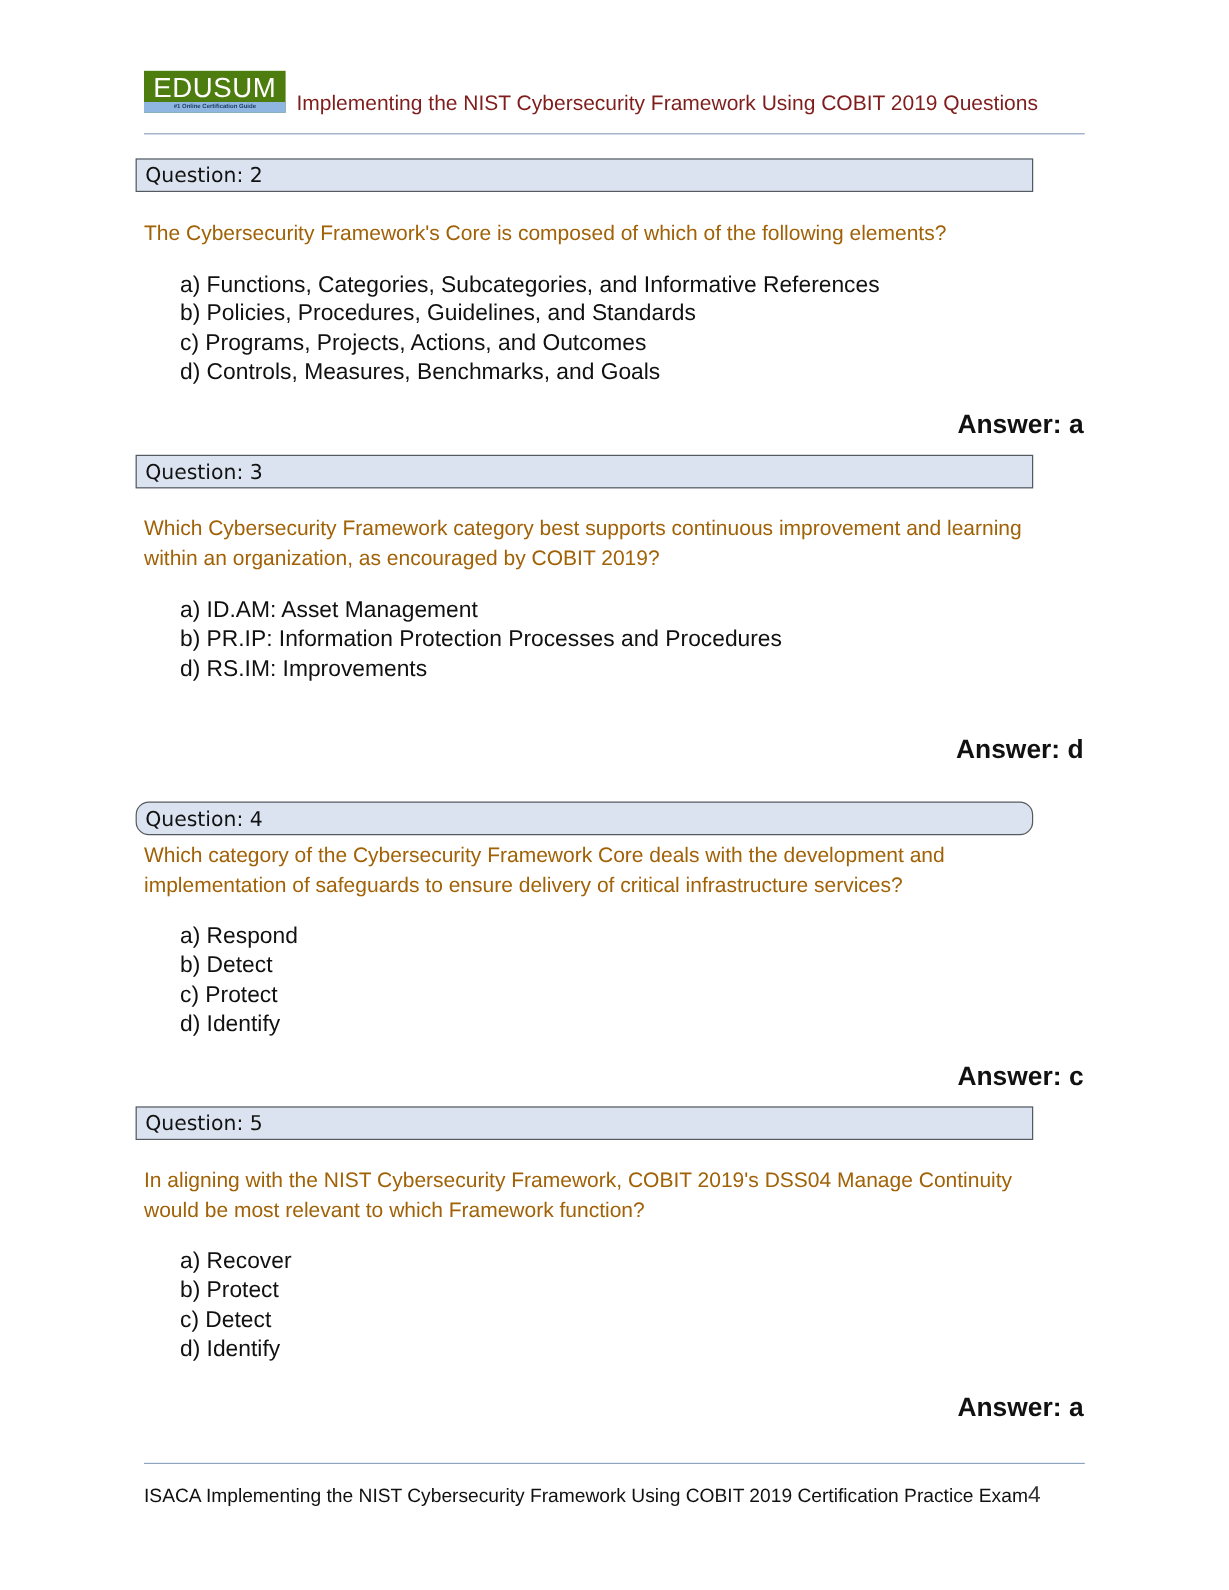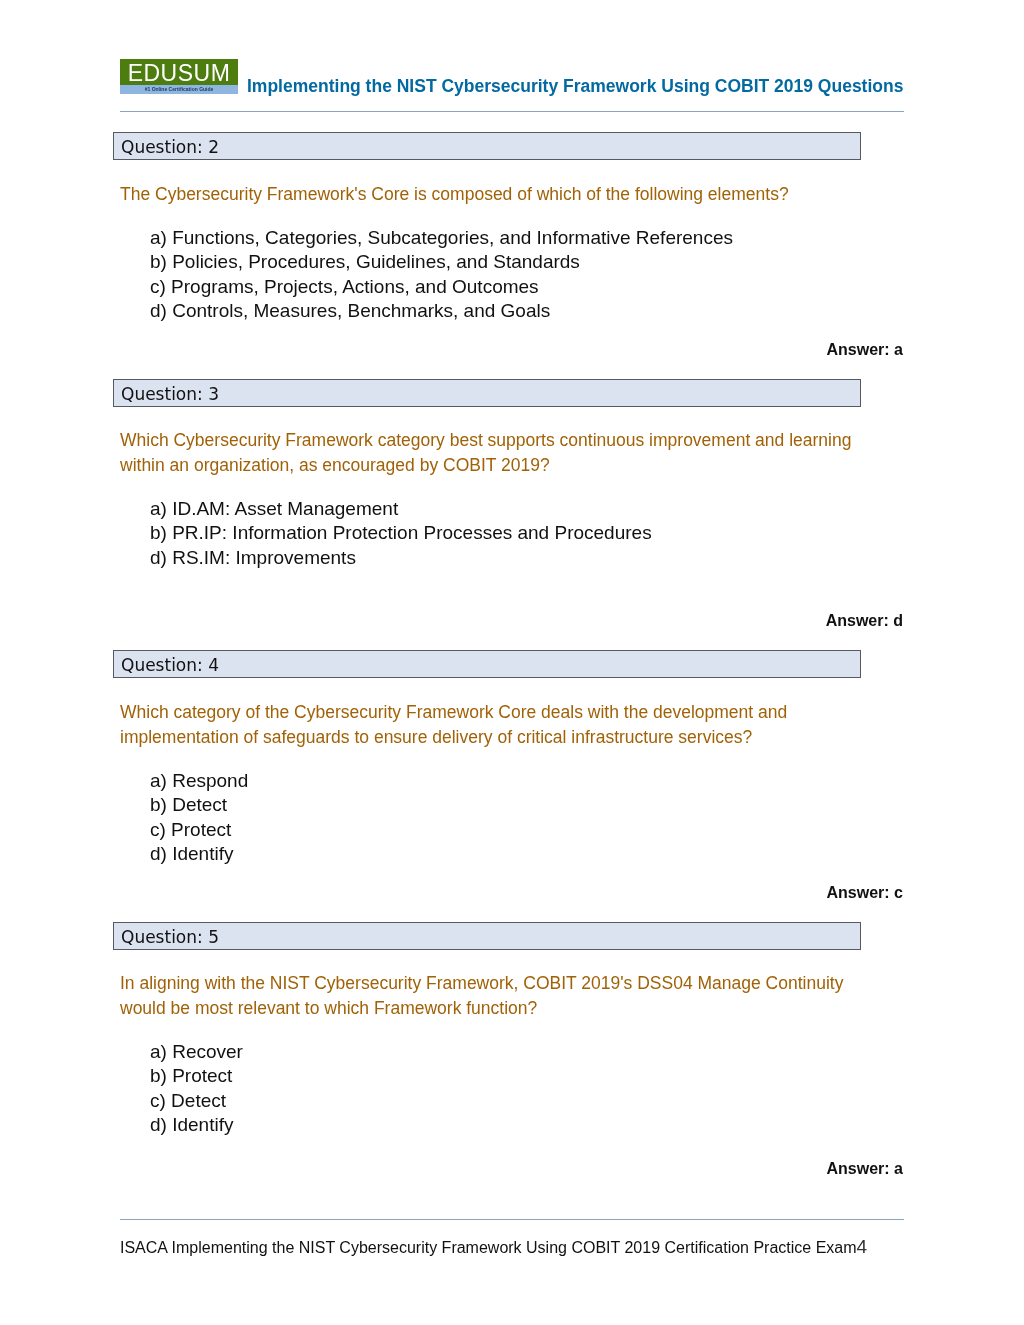"Implementing the NIST Cybersecurity" .header-title { color: #0369a1 -> #7f1d1d; font-weight: bold -> none }
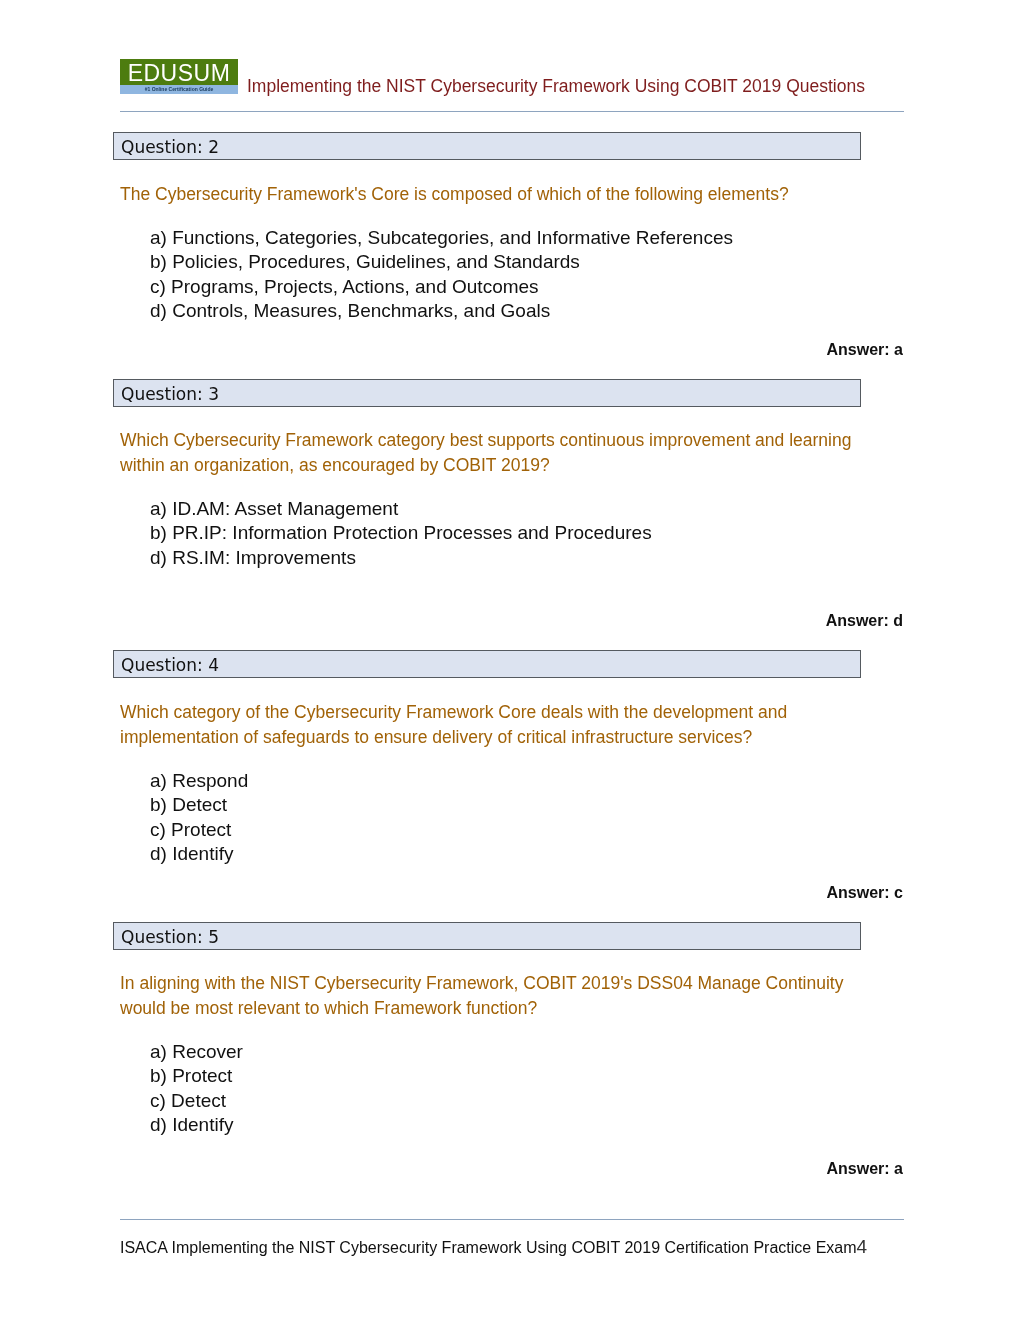"Answer: a" .answer { font-size: 16px -> 22px }
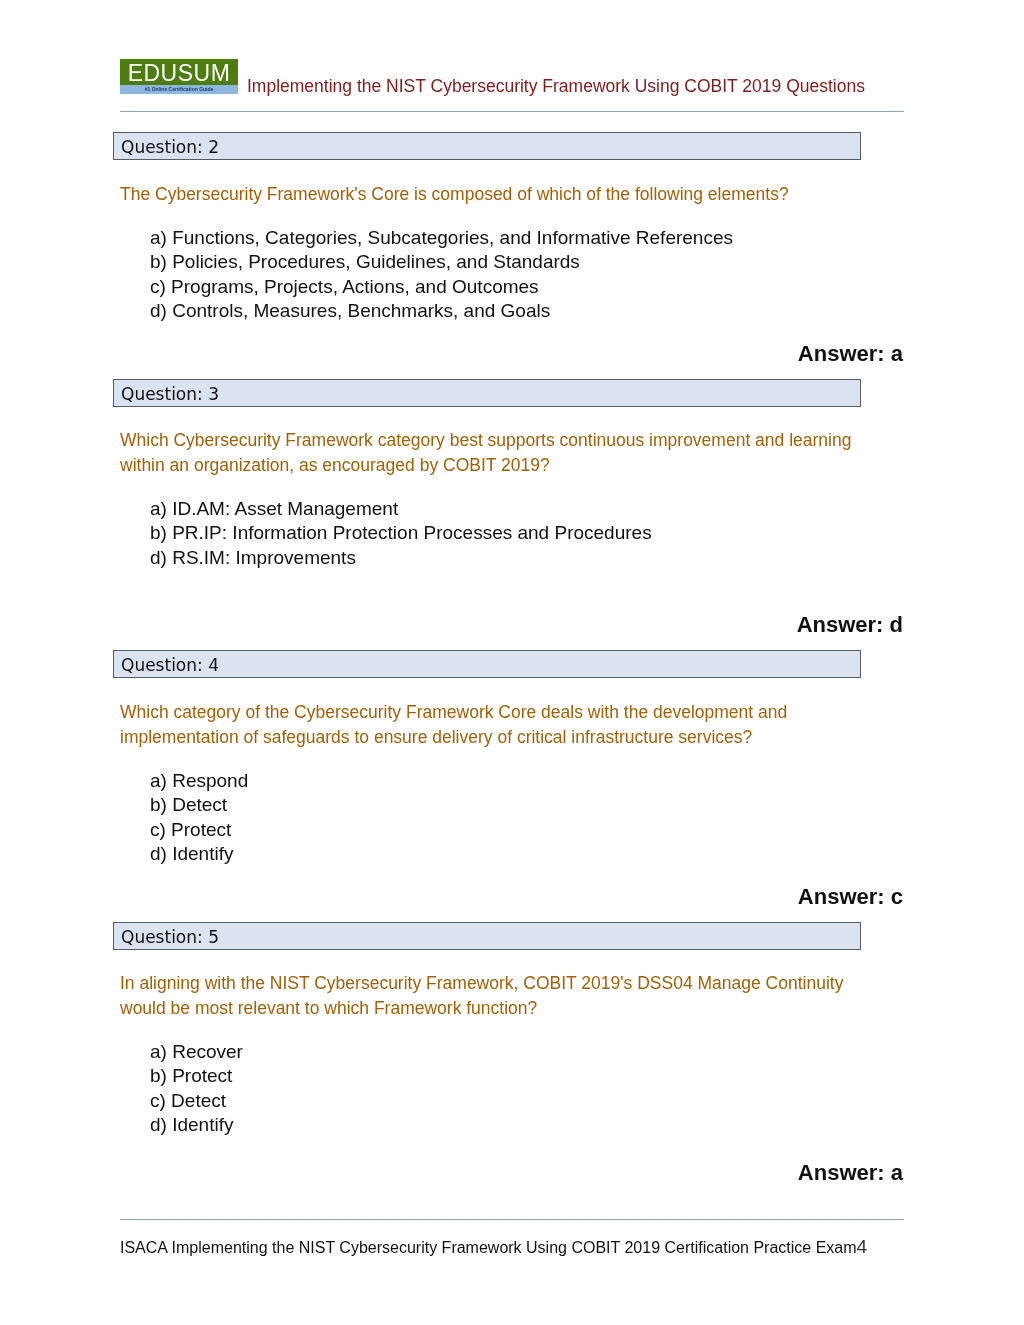"Question: 4" div.q-header { border-radius: none -> 11px; top: 650px -> 668px }
